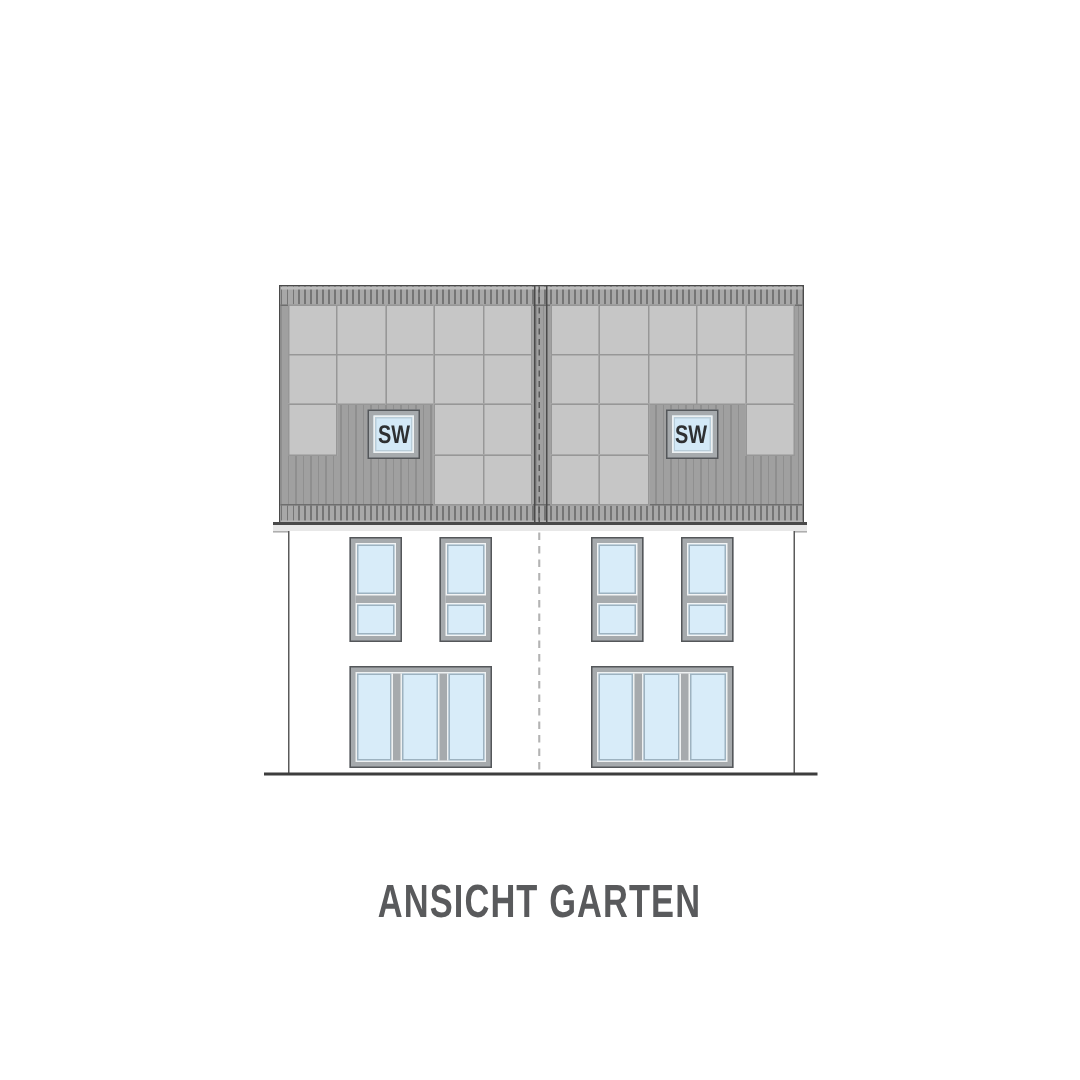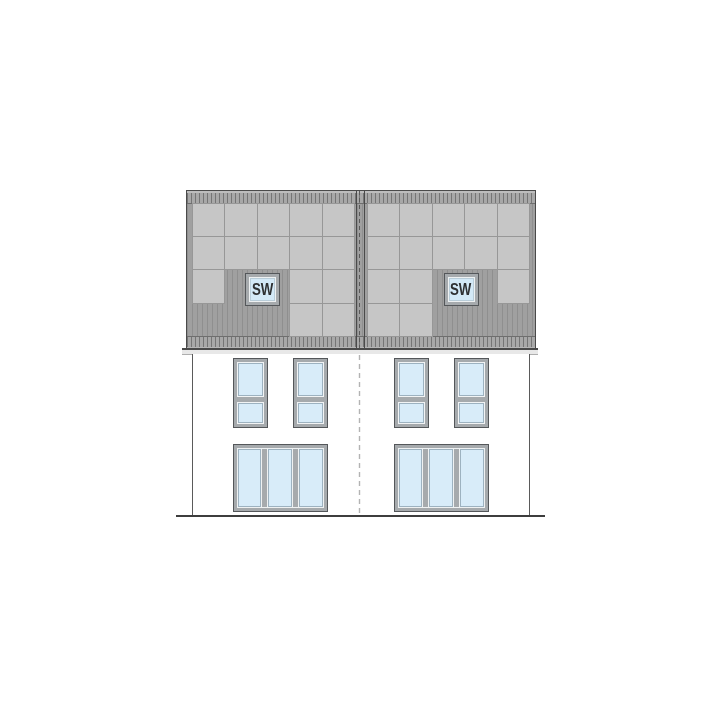"ANSICHT GARTEN" div.abs { html: none -> <div> <span>ANSICHT GARTEN</span> </div> }
